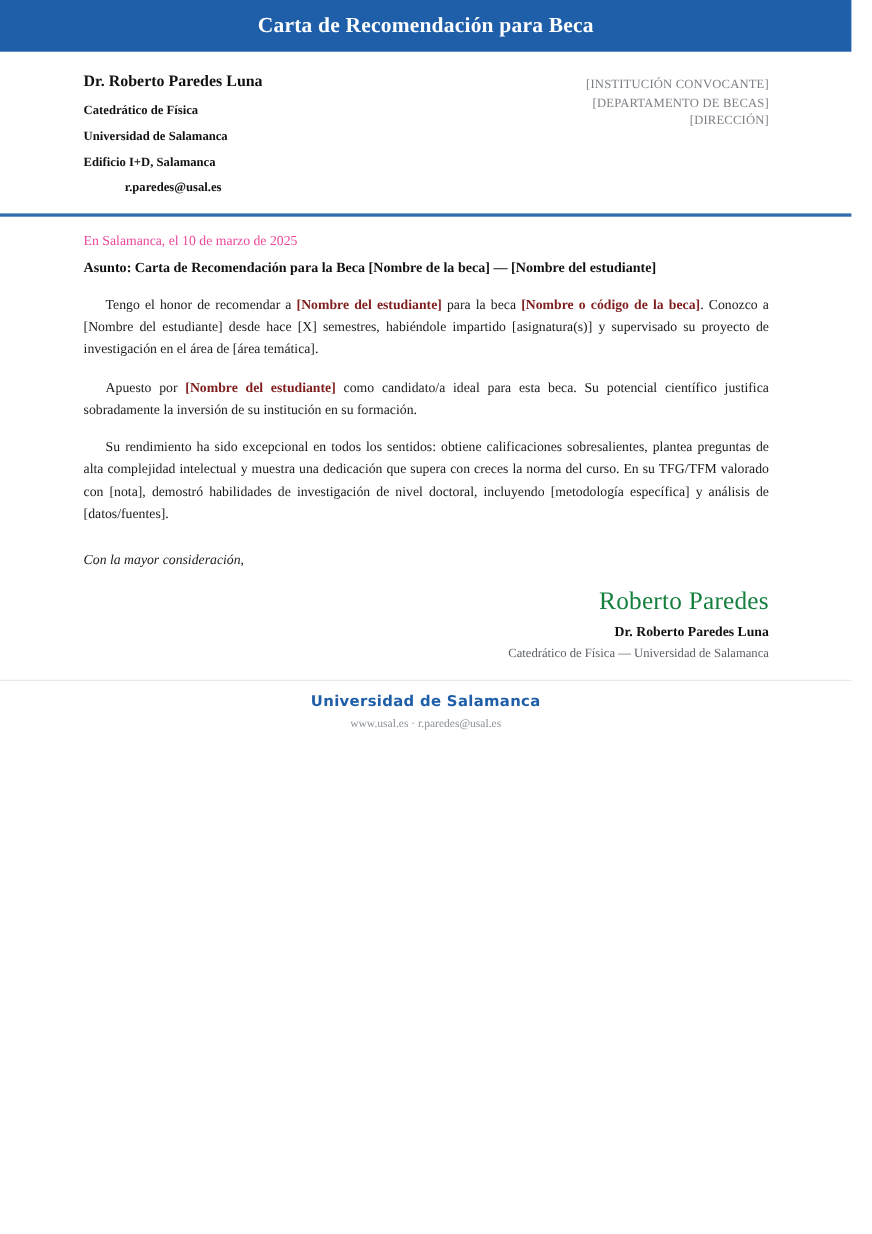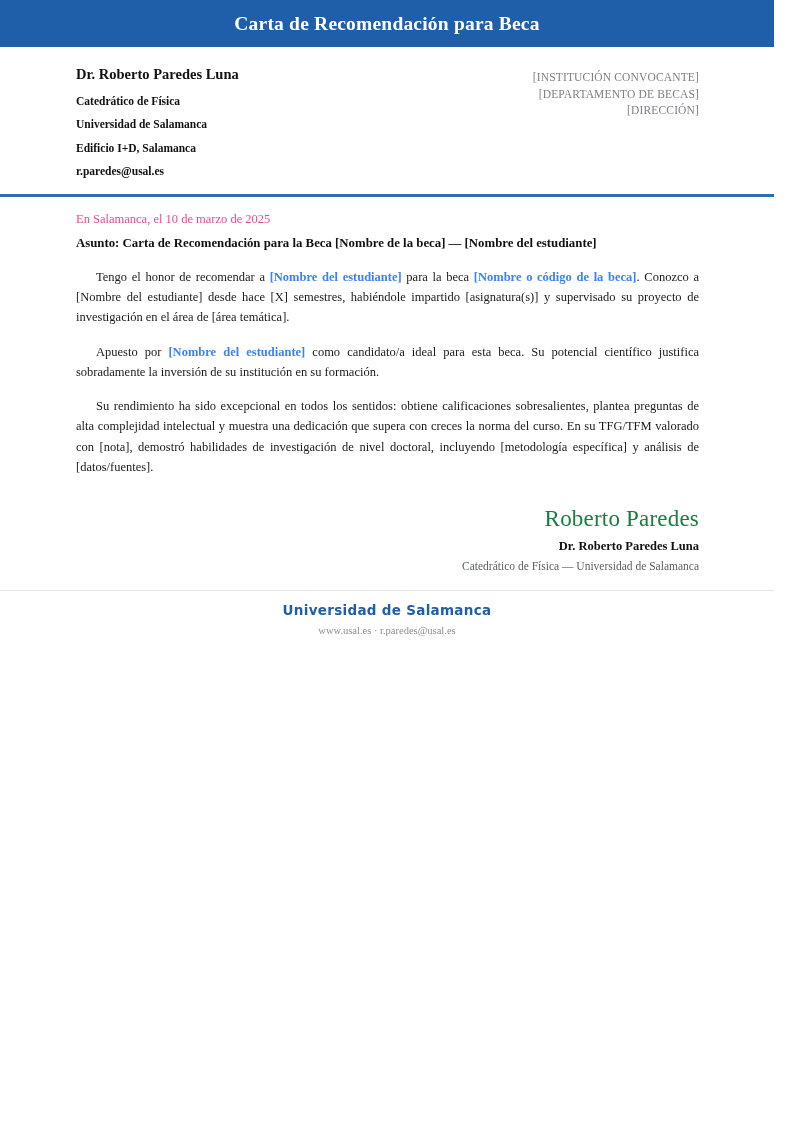"r.paredes@usal.es" .sender-line:last-child { text-align: none -> center }
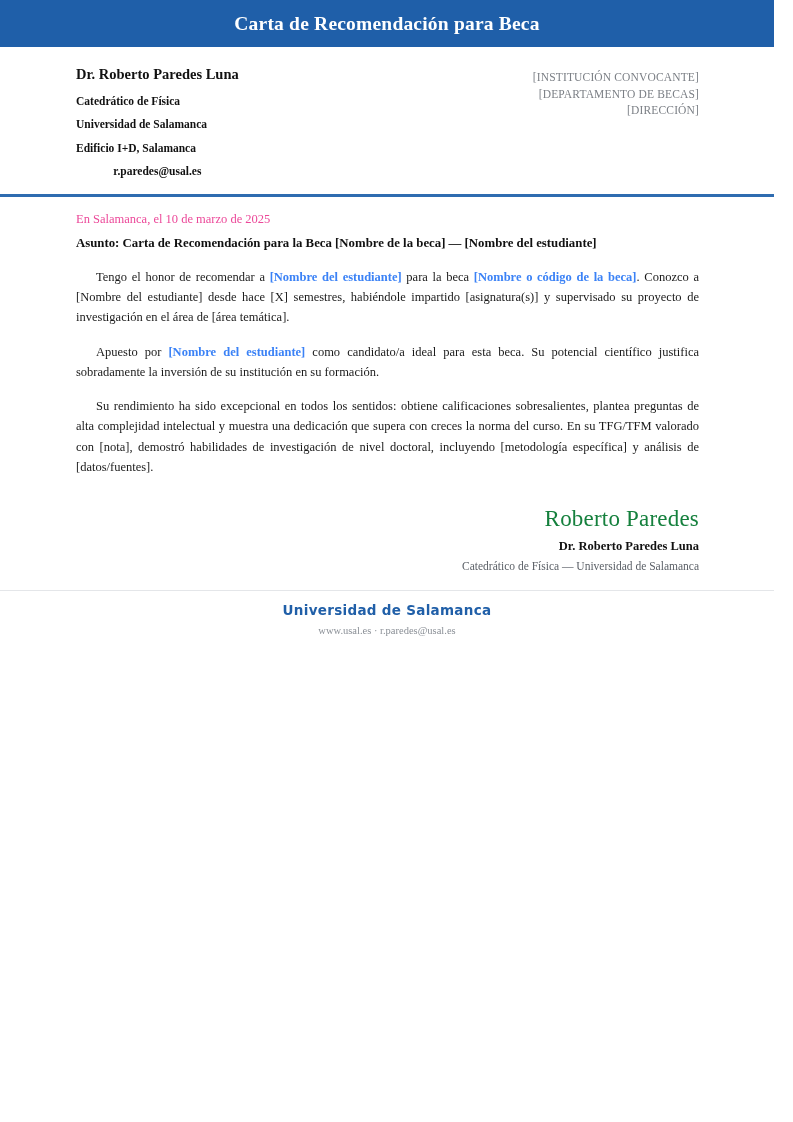"[Nombre del estudiante]" .para b { color: #3b82f6 -> #7f1d1d }
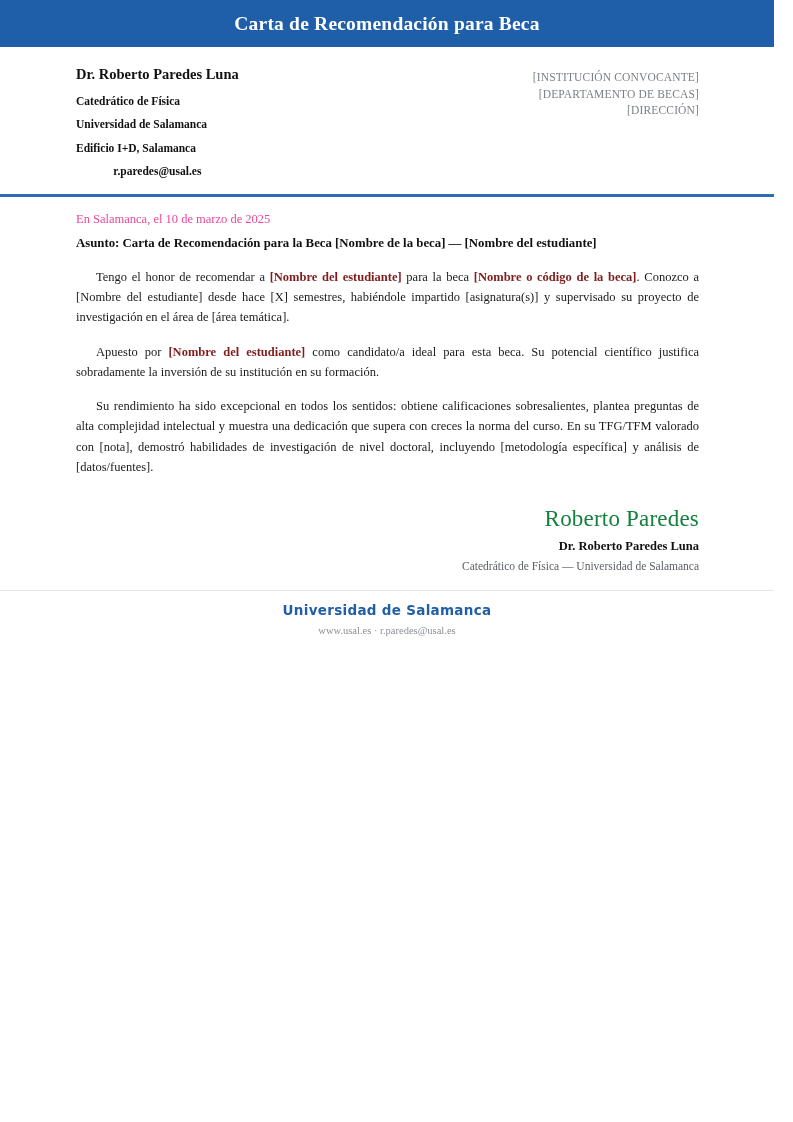"Con la mayor consideración," p.closing { html: none -> <p>Con la mayor consideración,</p> }
